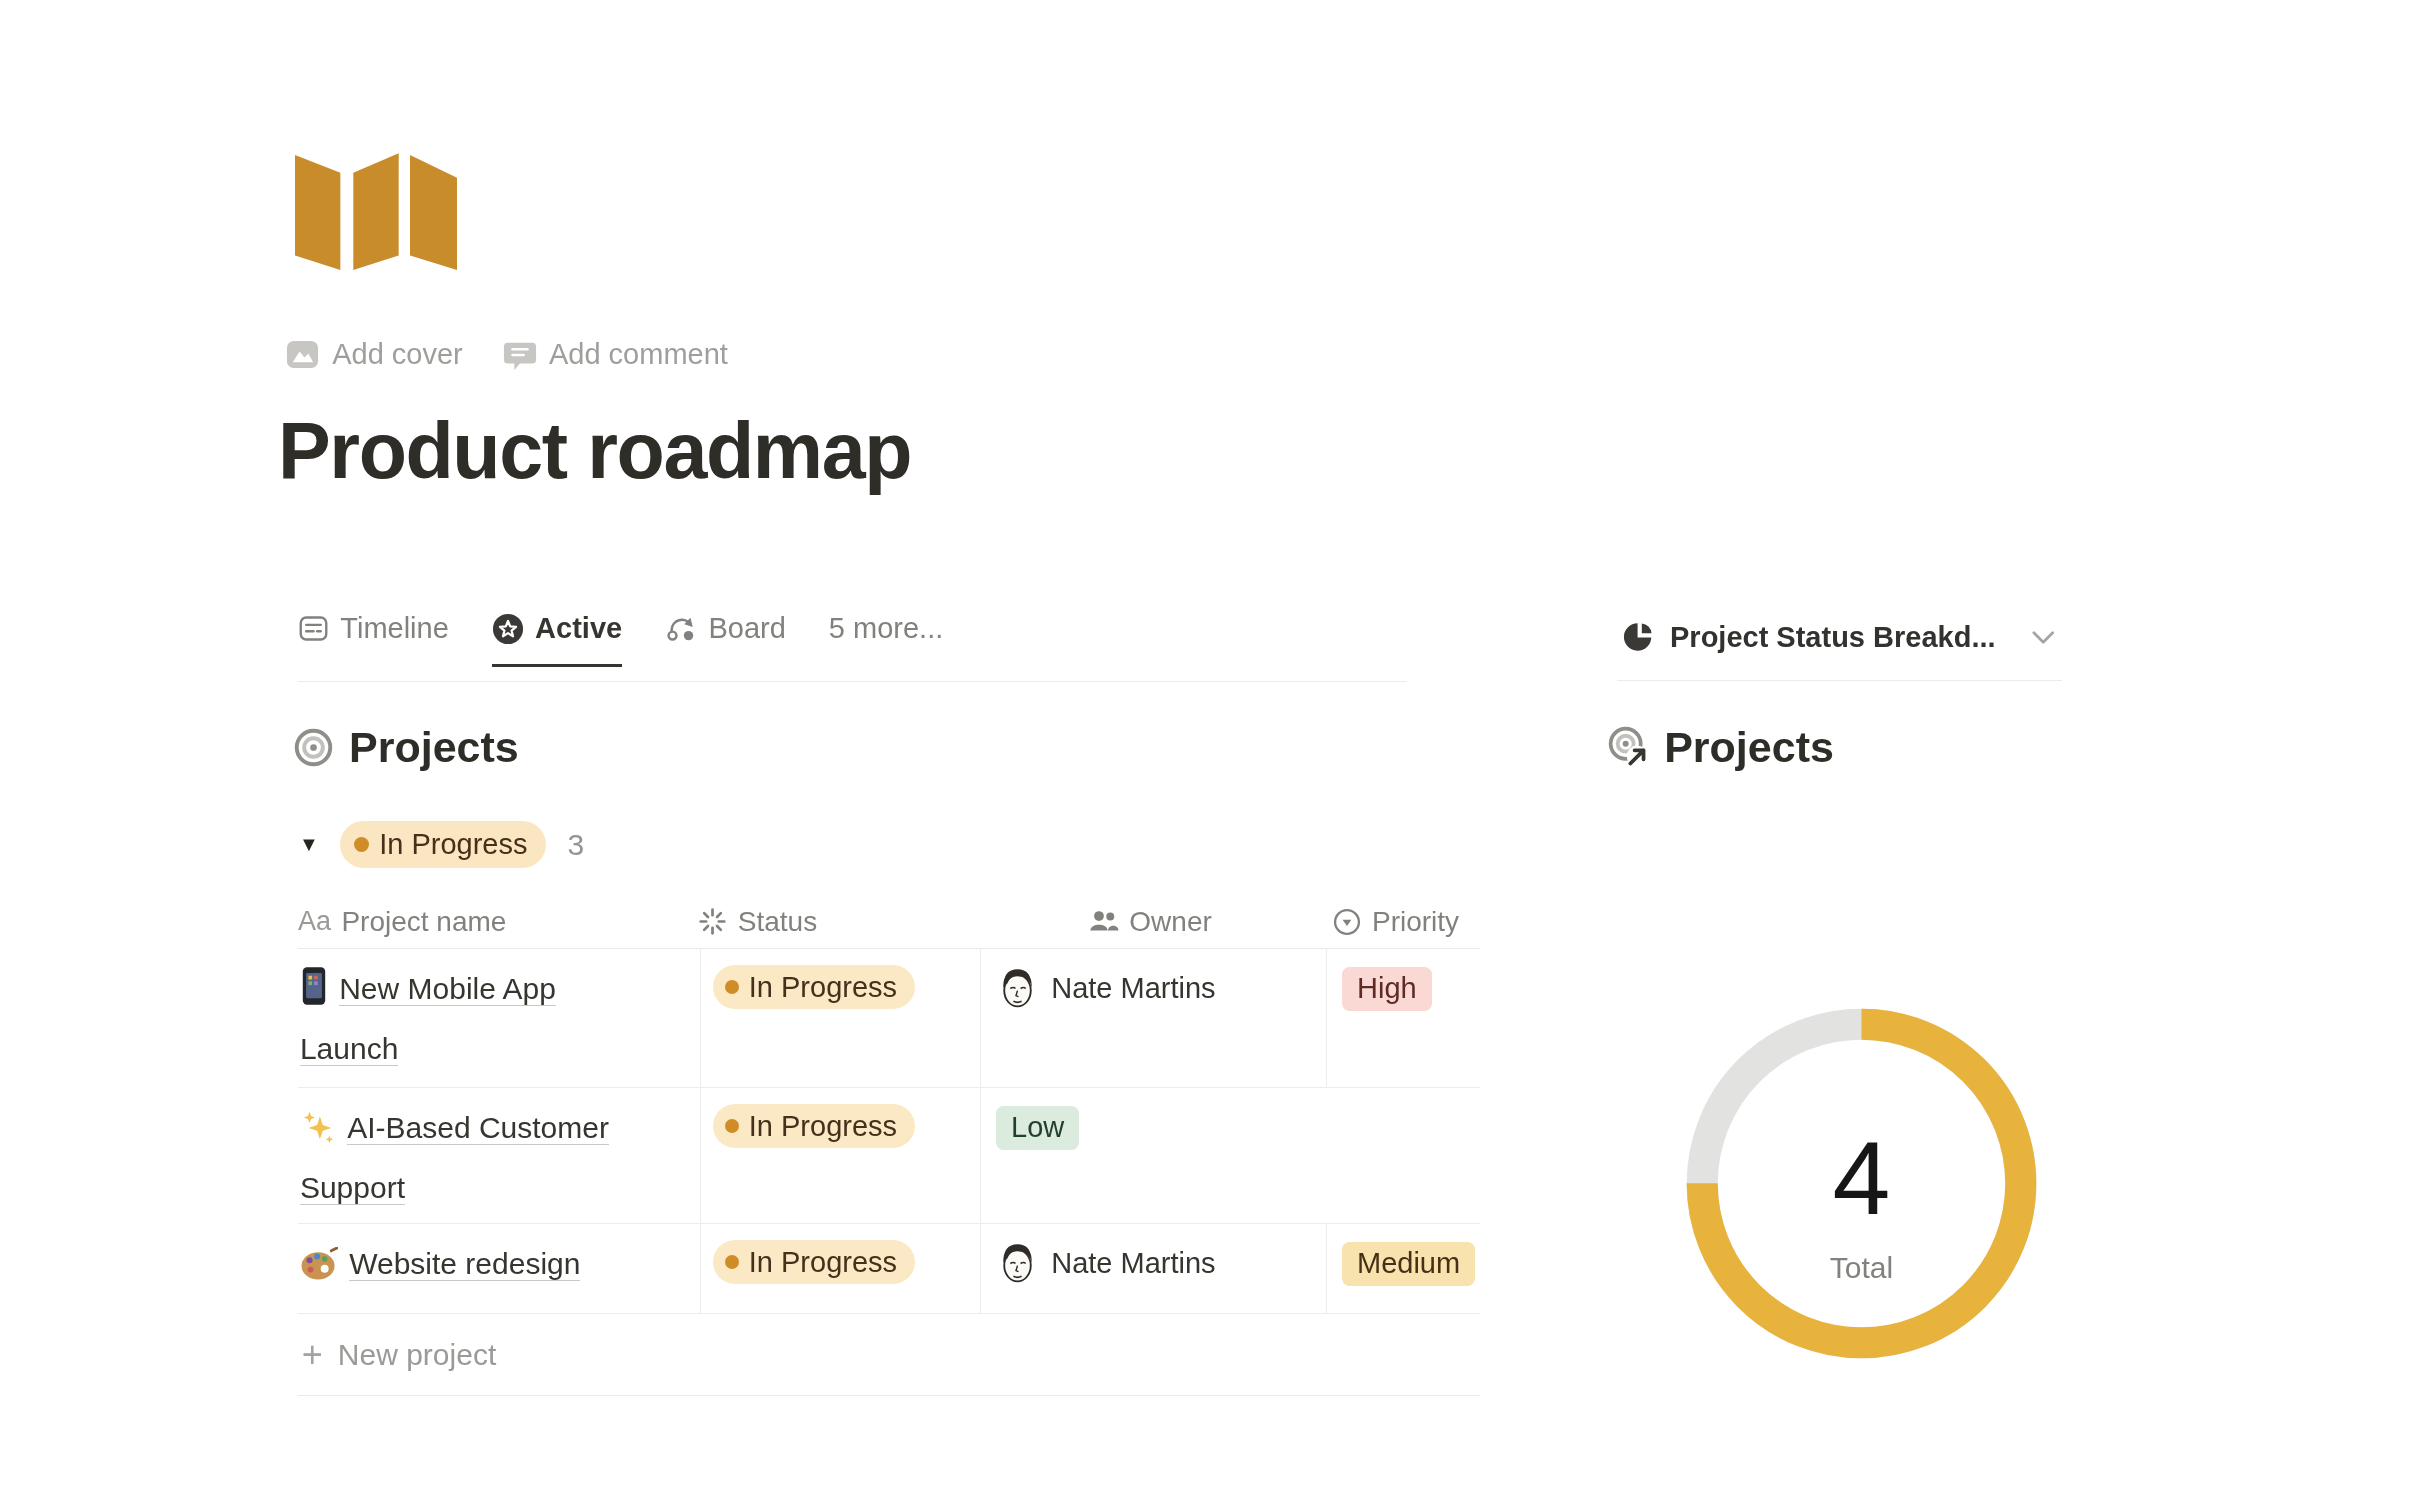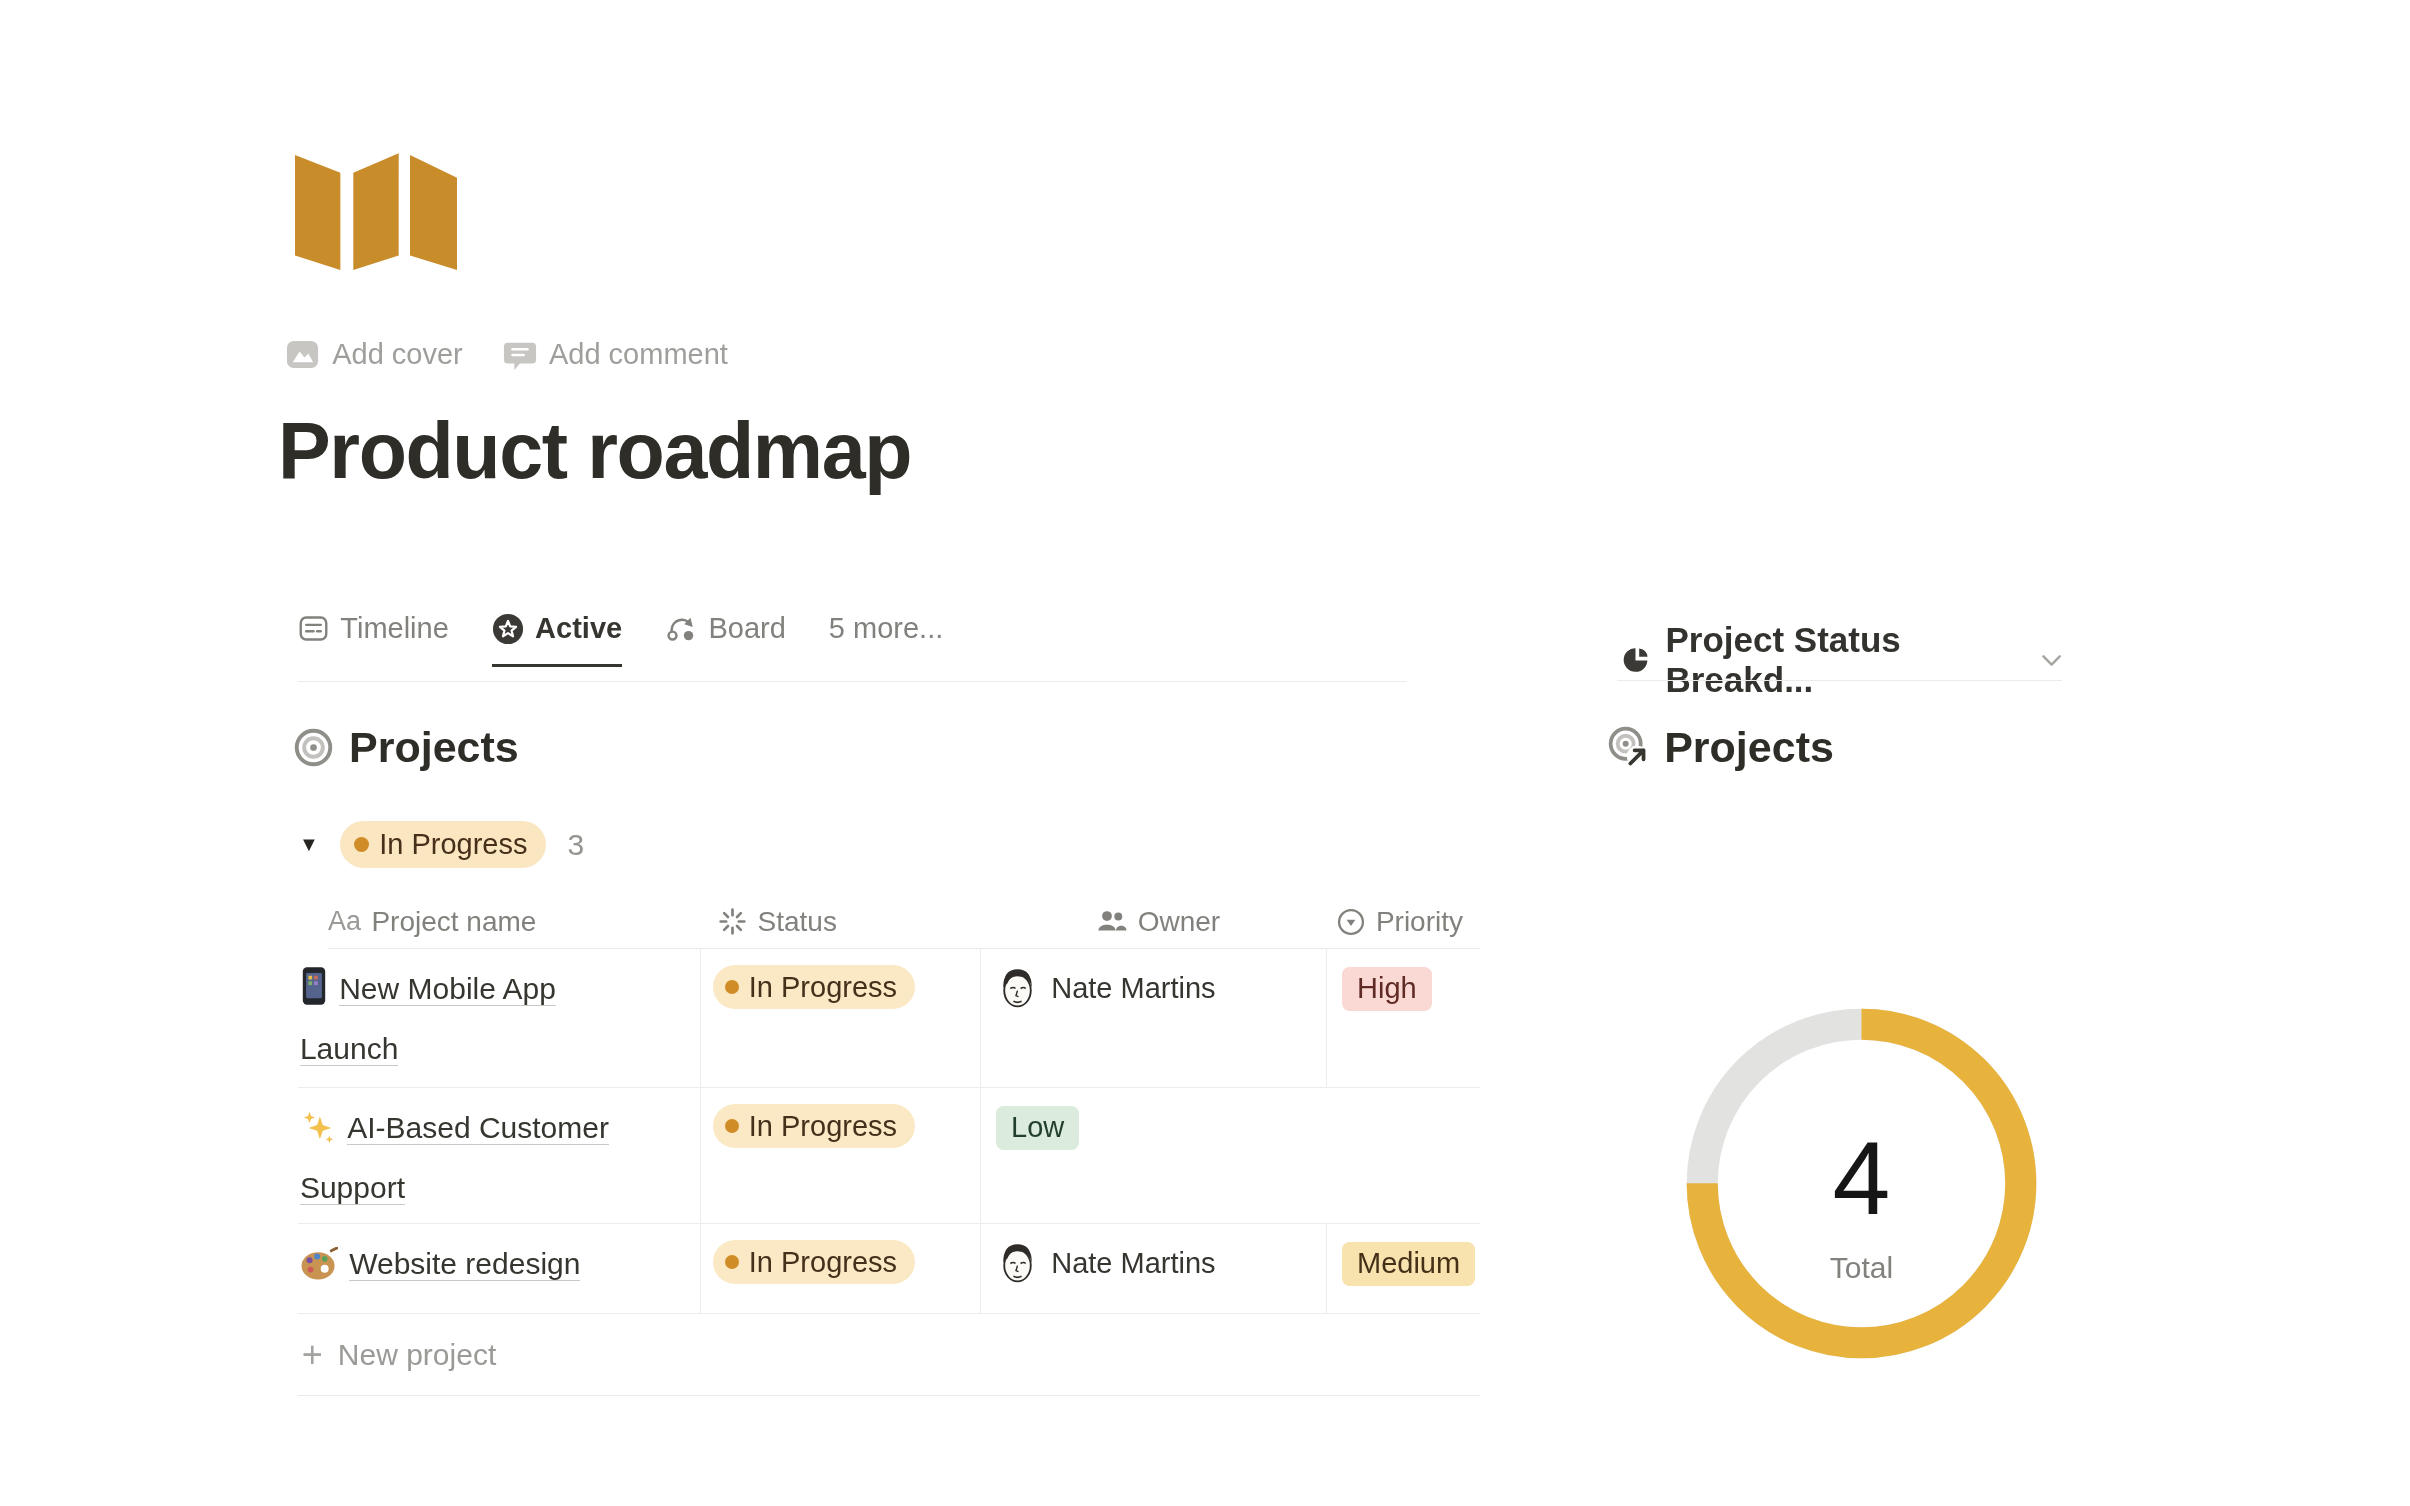"Project Status Breakd..." .view-tab { font-size: 35px -> 29px }
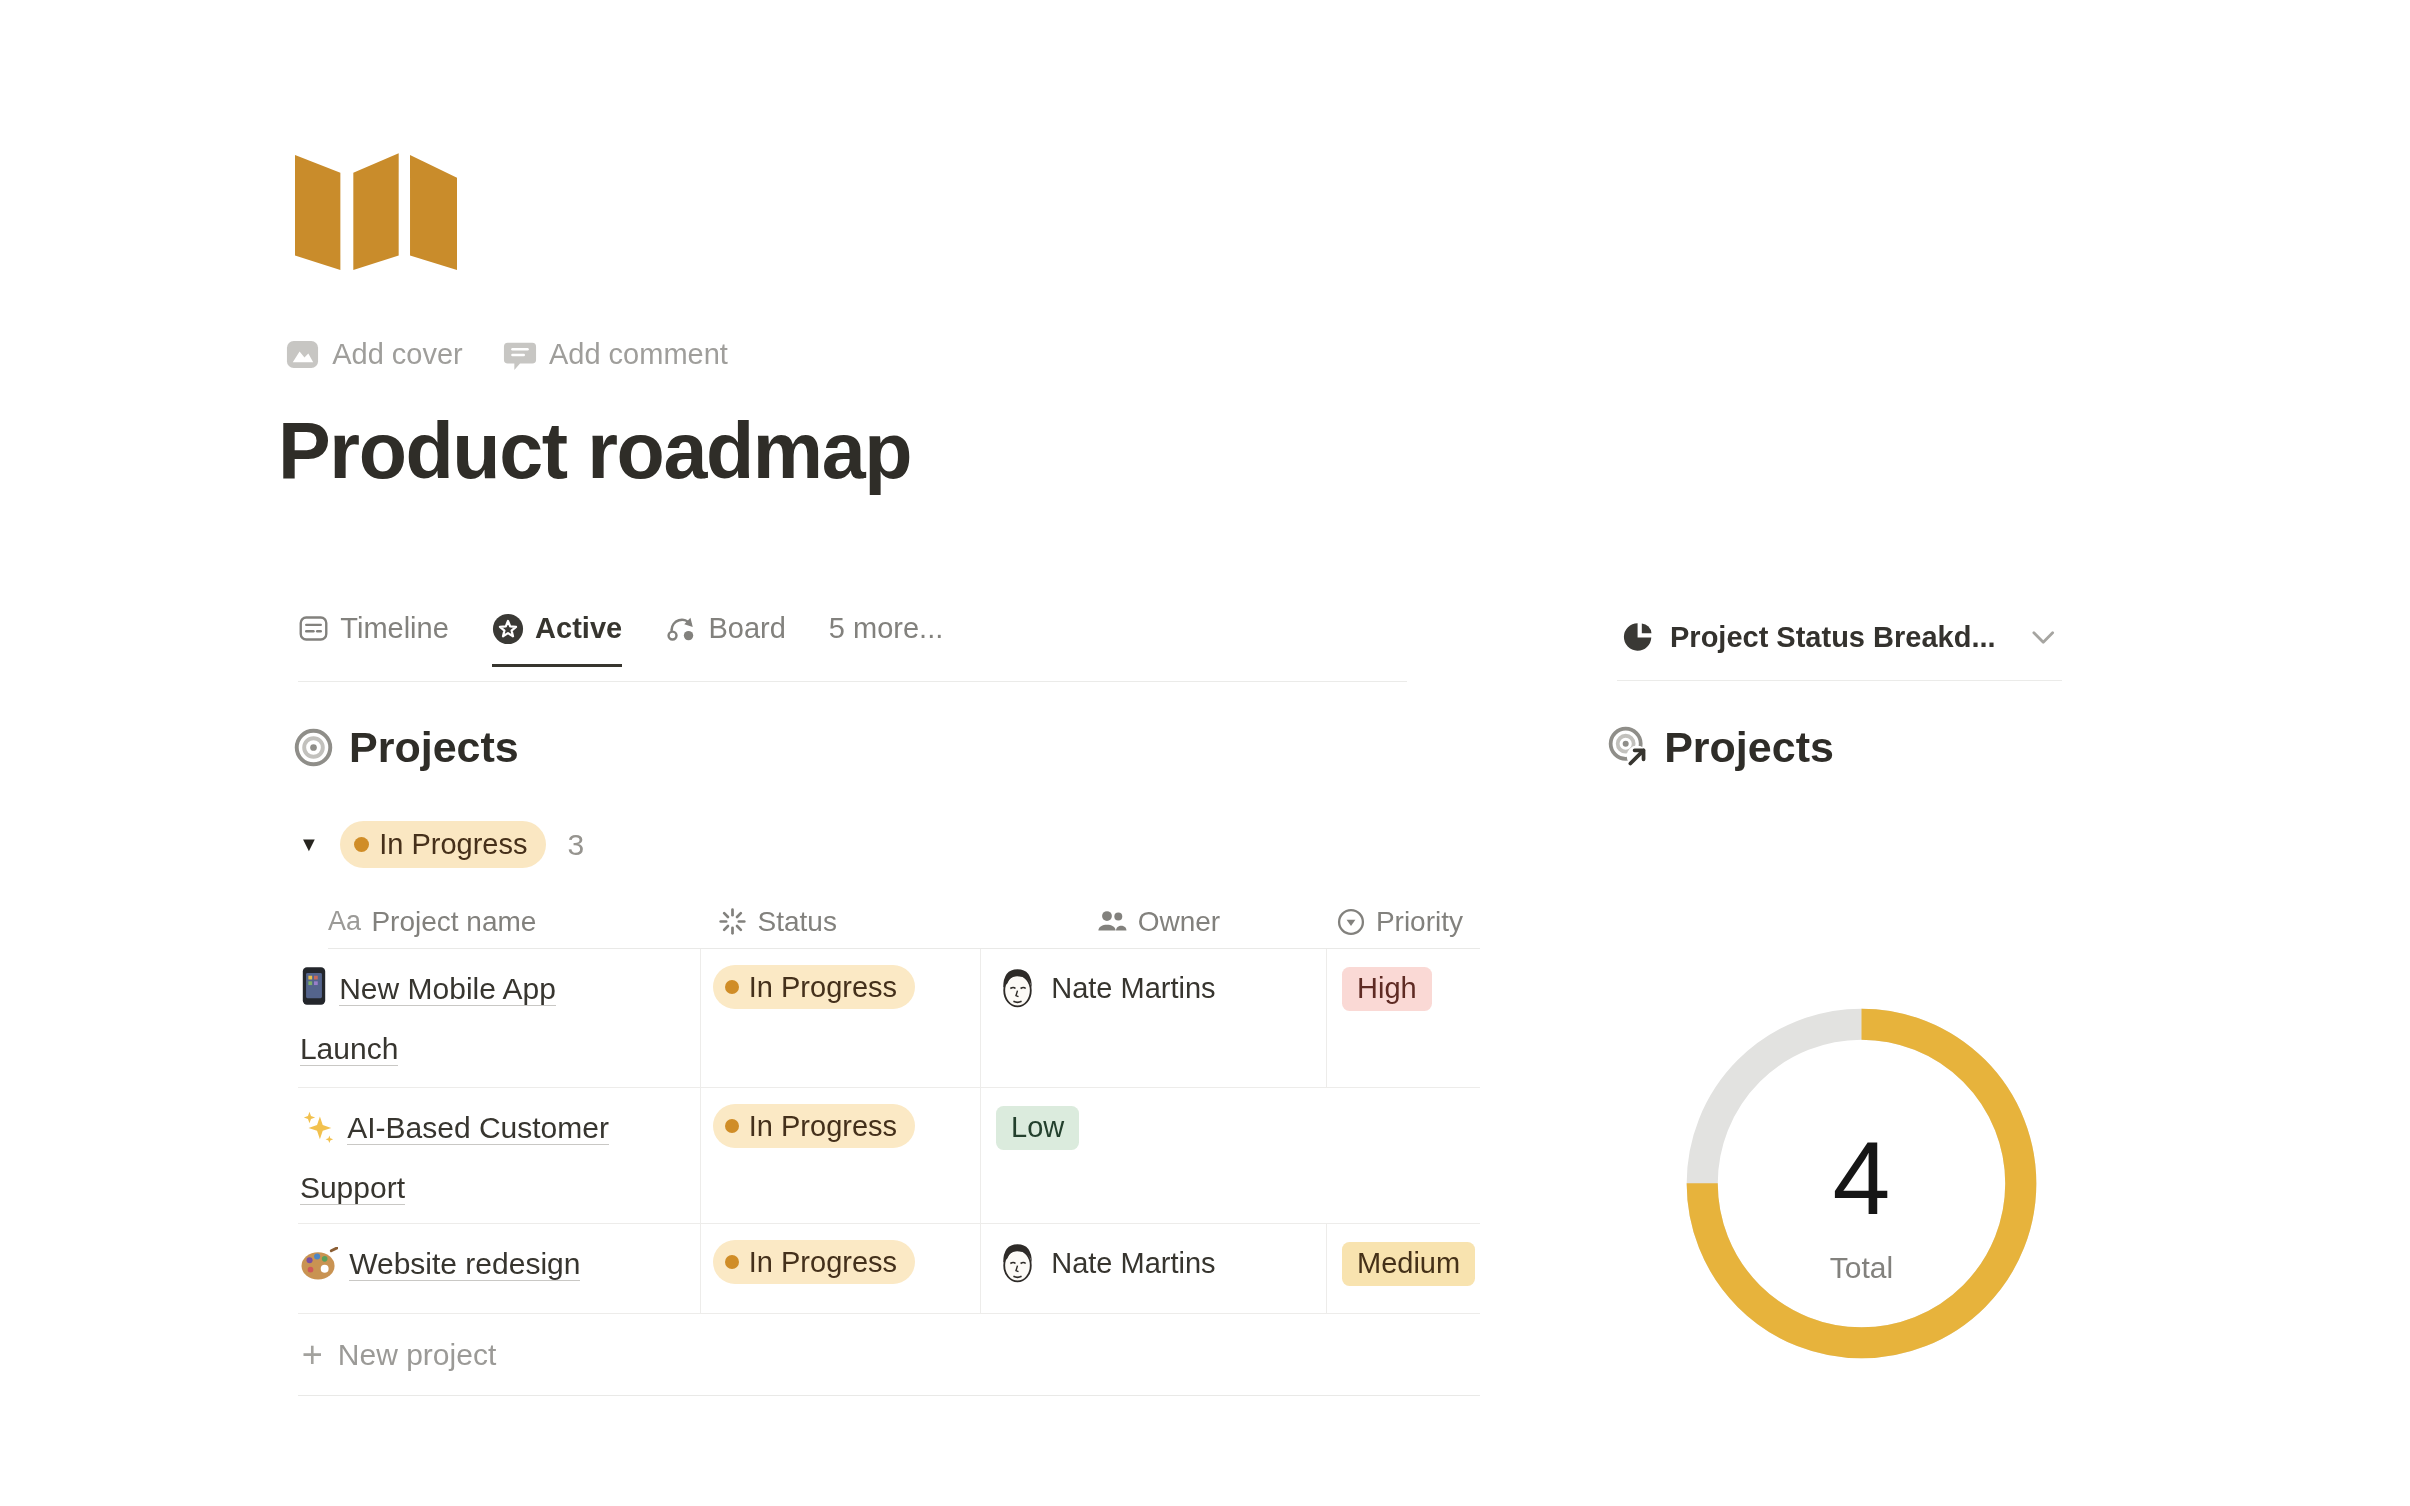"Aa" .thead { margin-left: 30px -> none }
